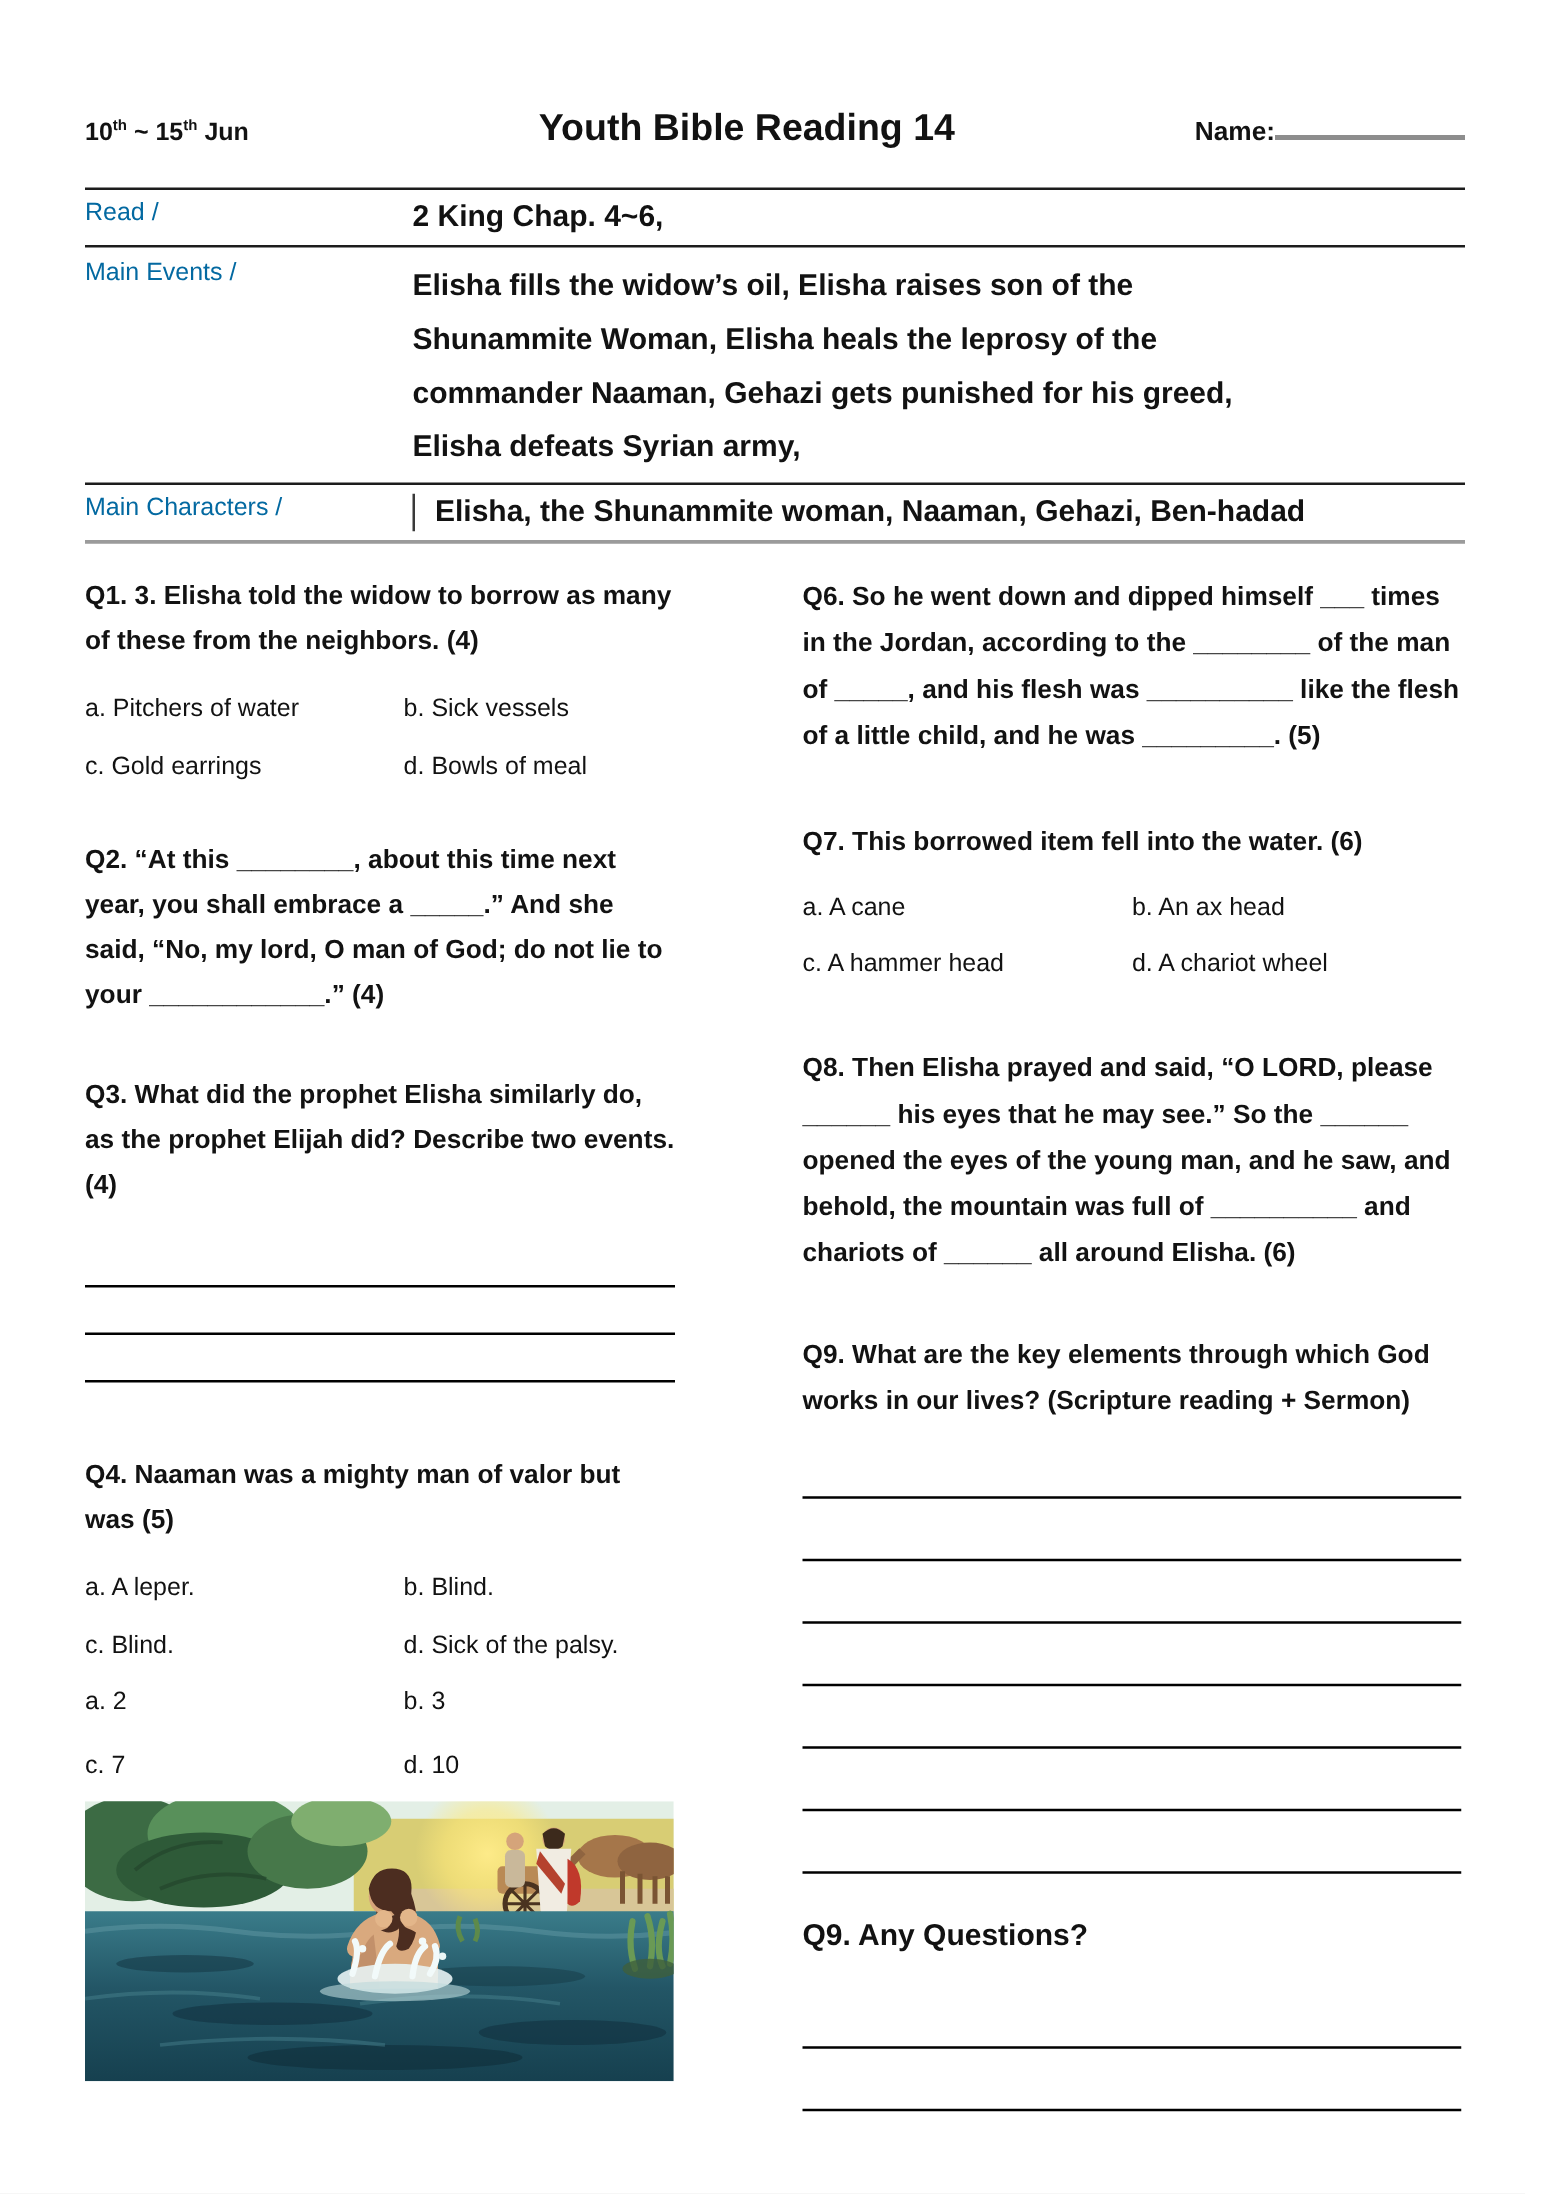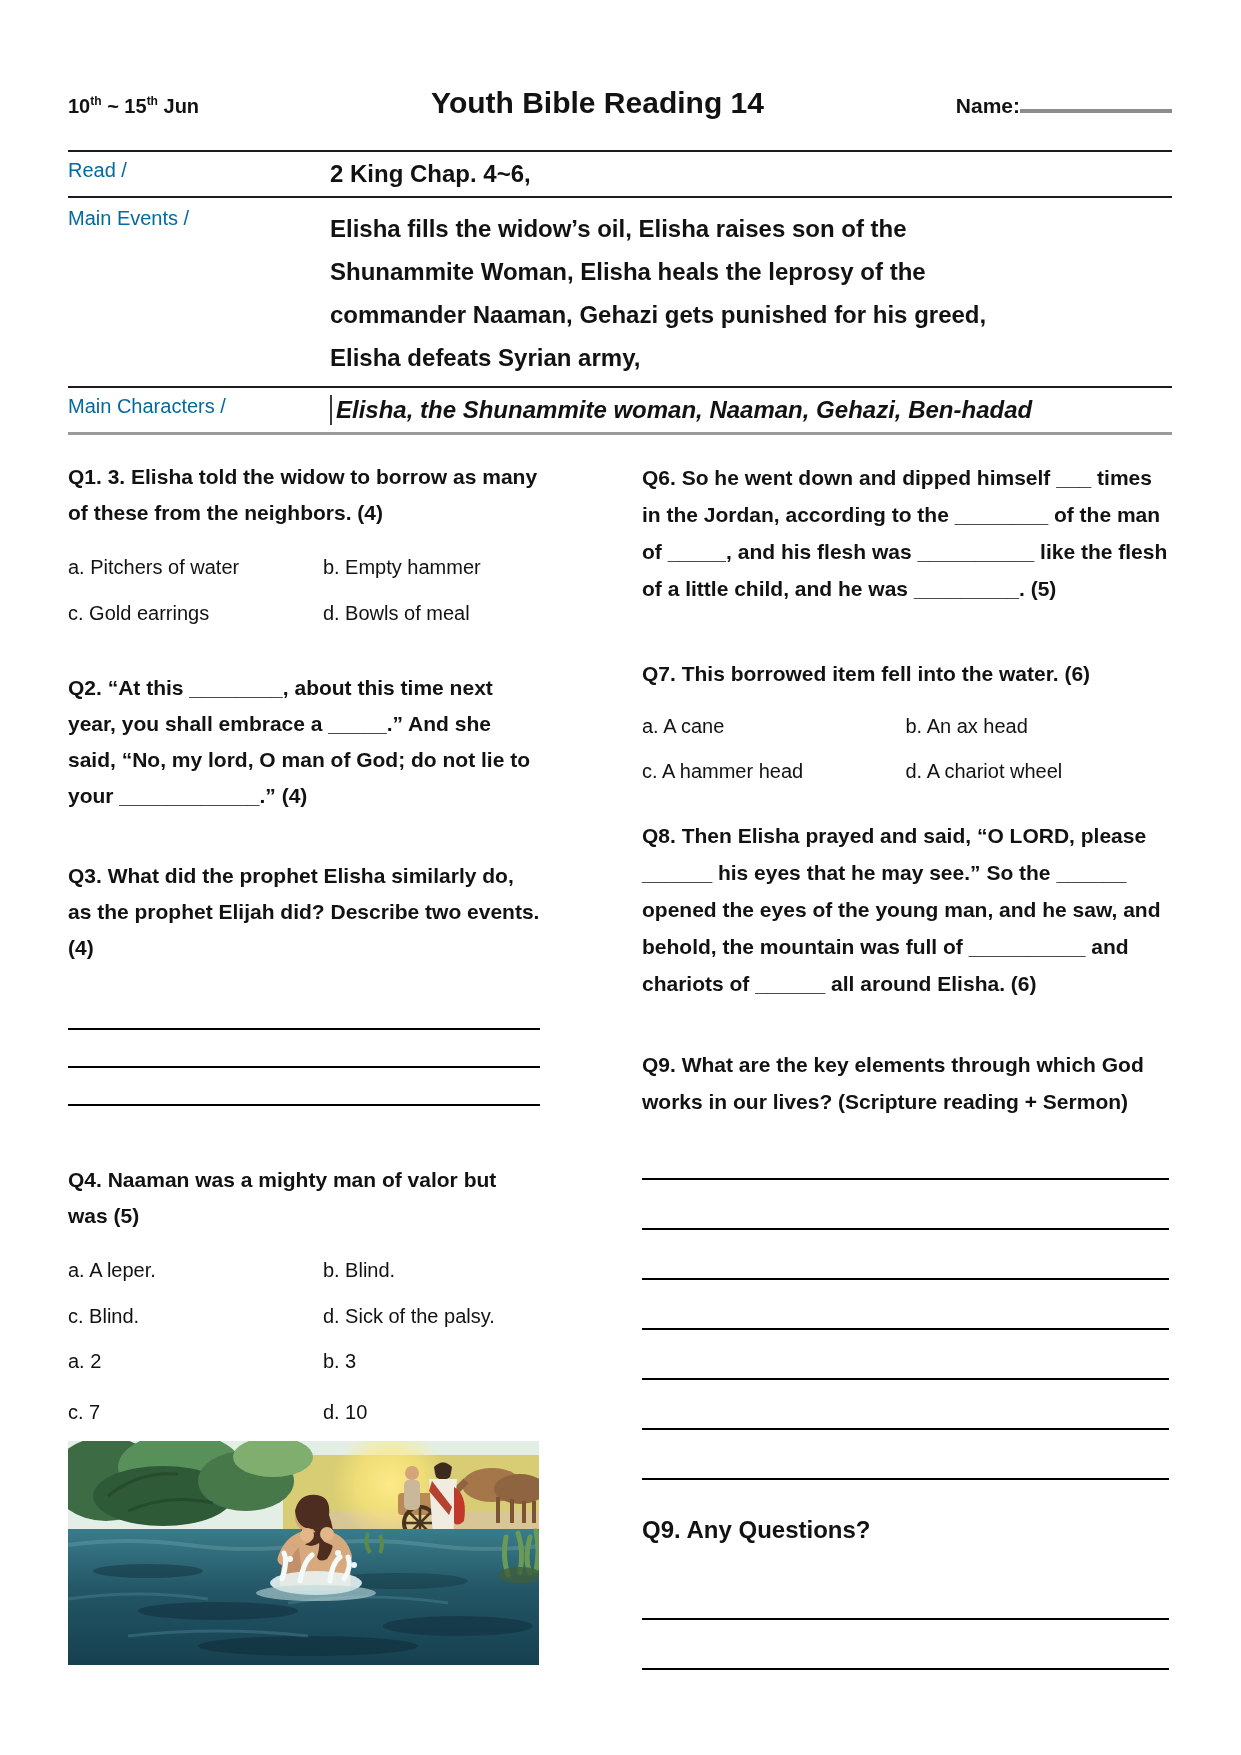"Elisha, the Shunammite woman, Naaman," .trow.characters .value { font-style: italic -> none; padding-left: 4px -> 16px }
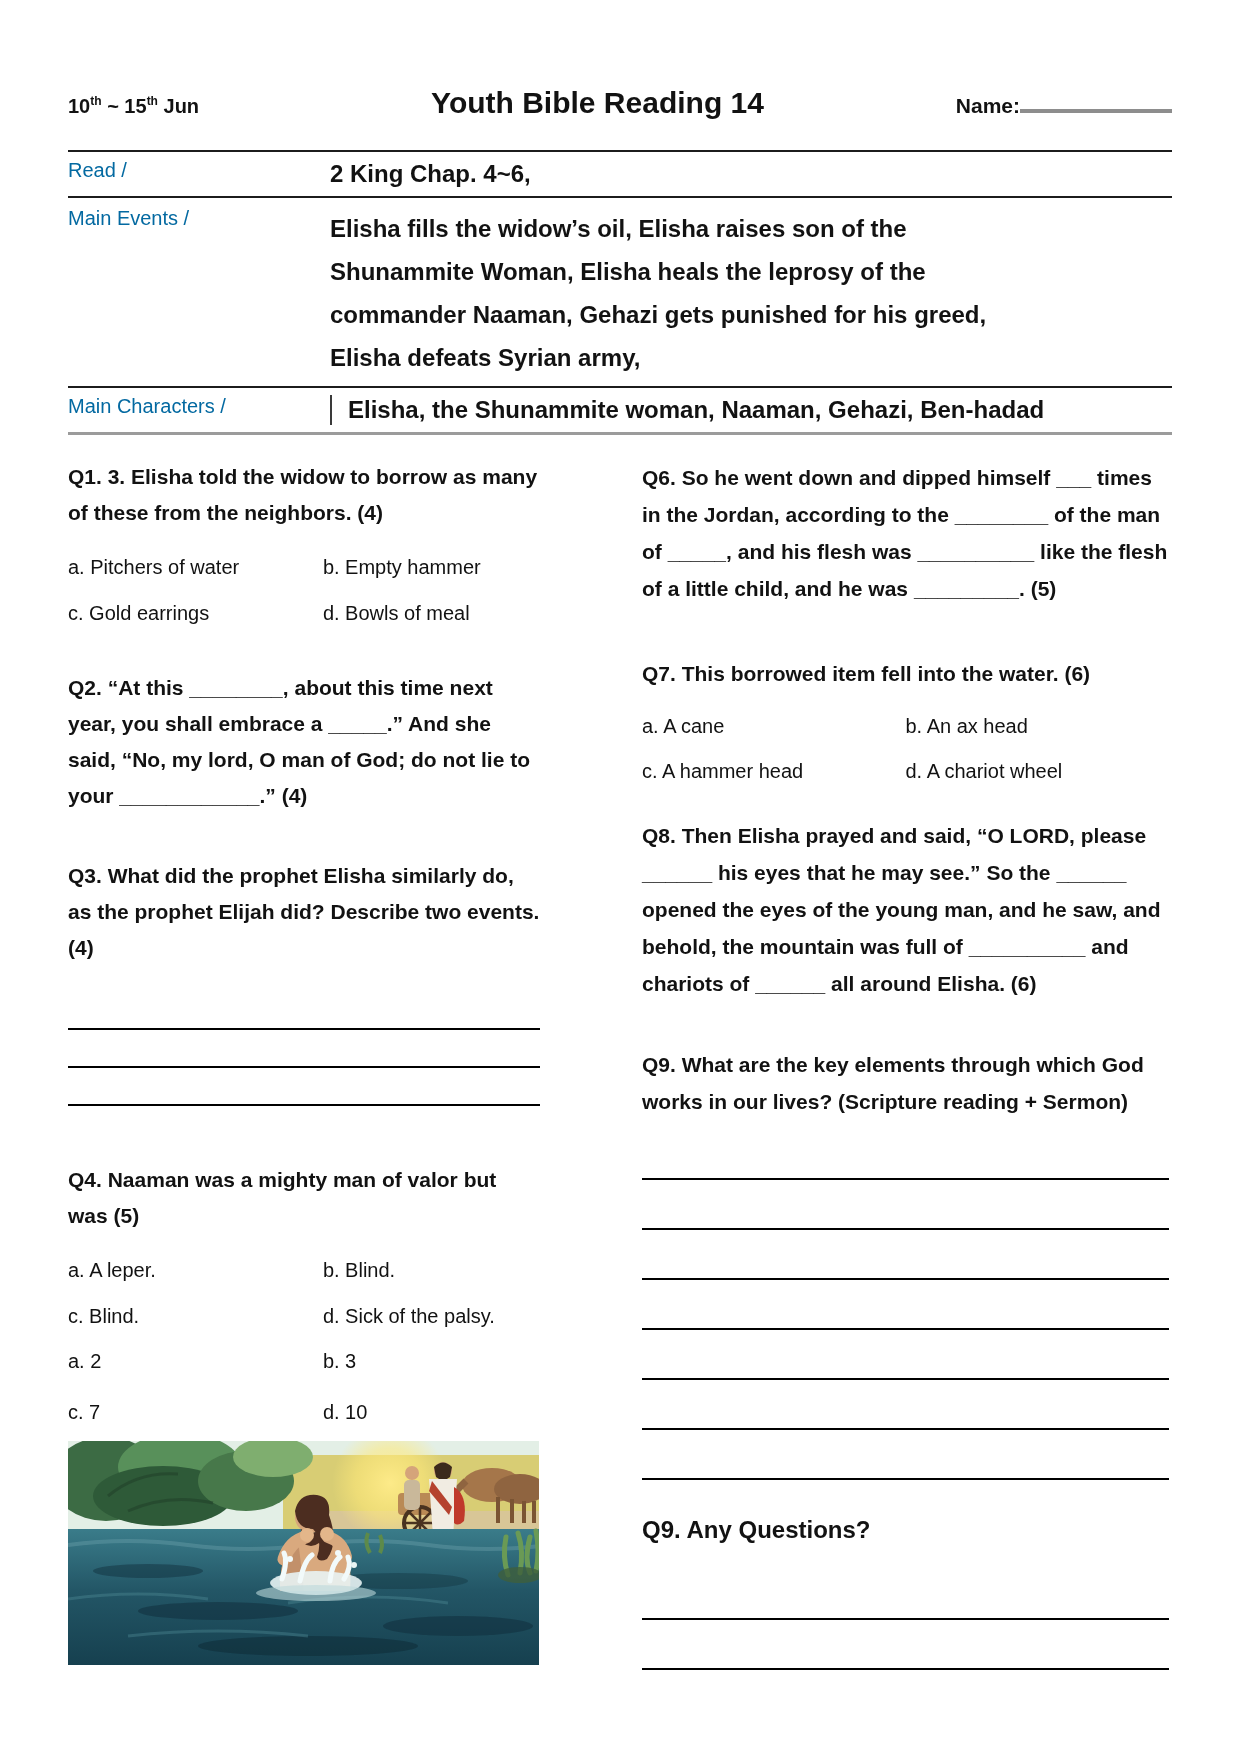"b. Empty hammer" span { text: Empty hammer -> Sick vessels }
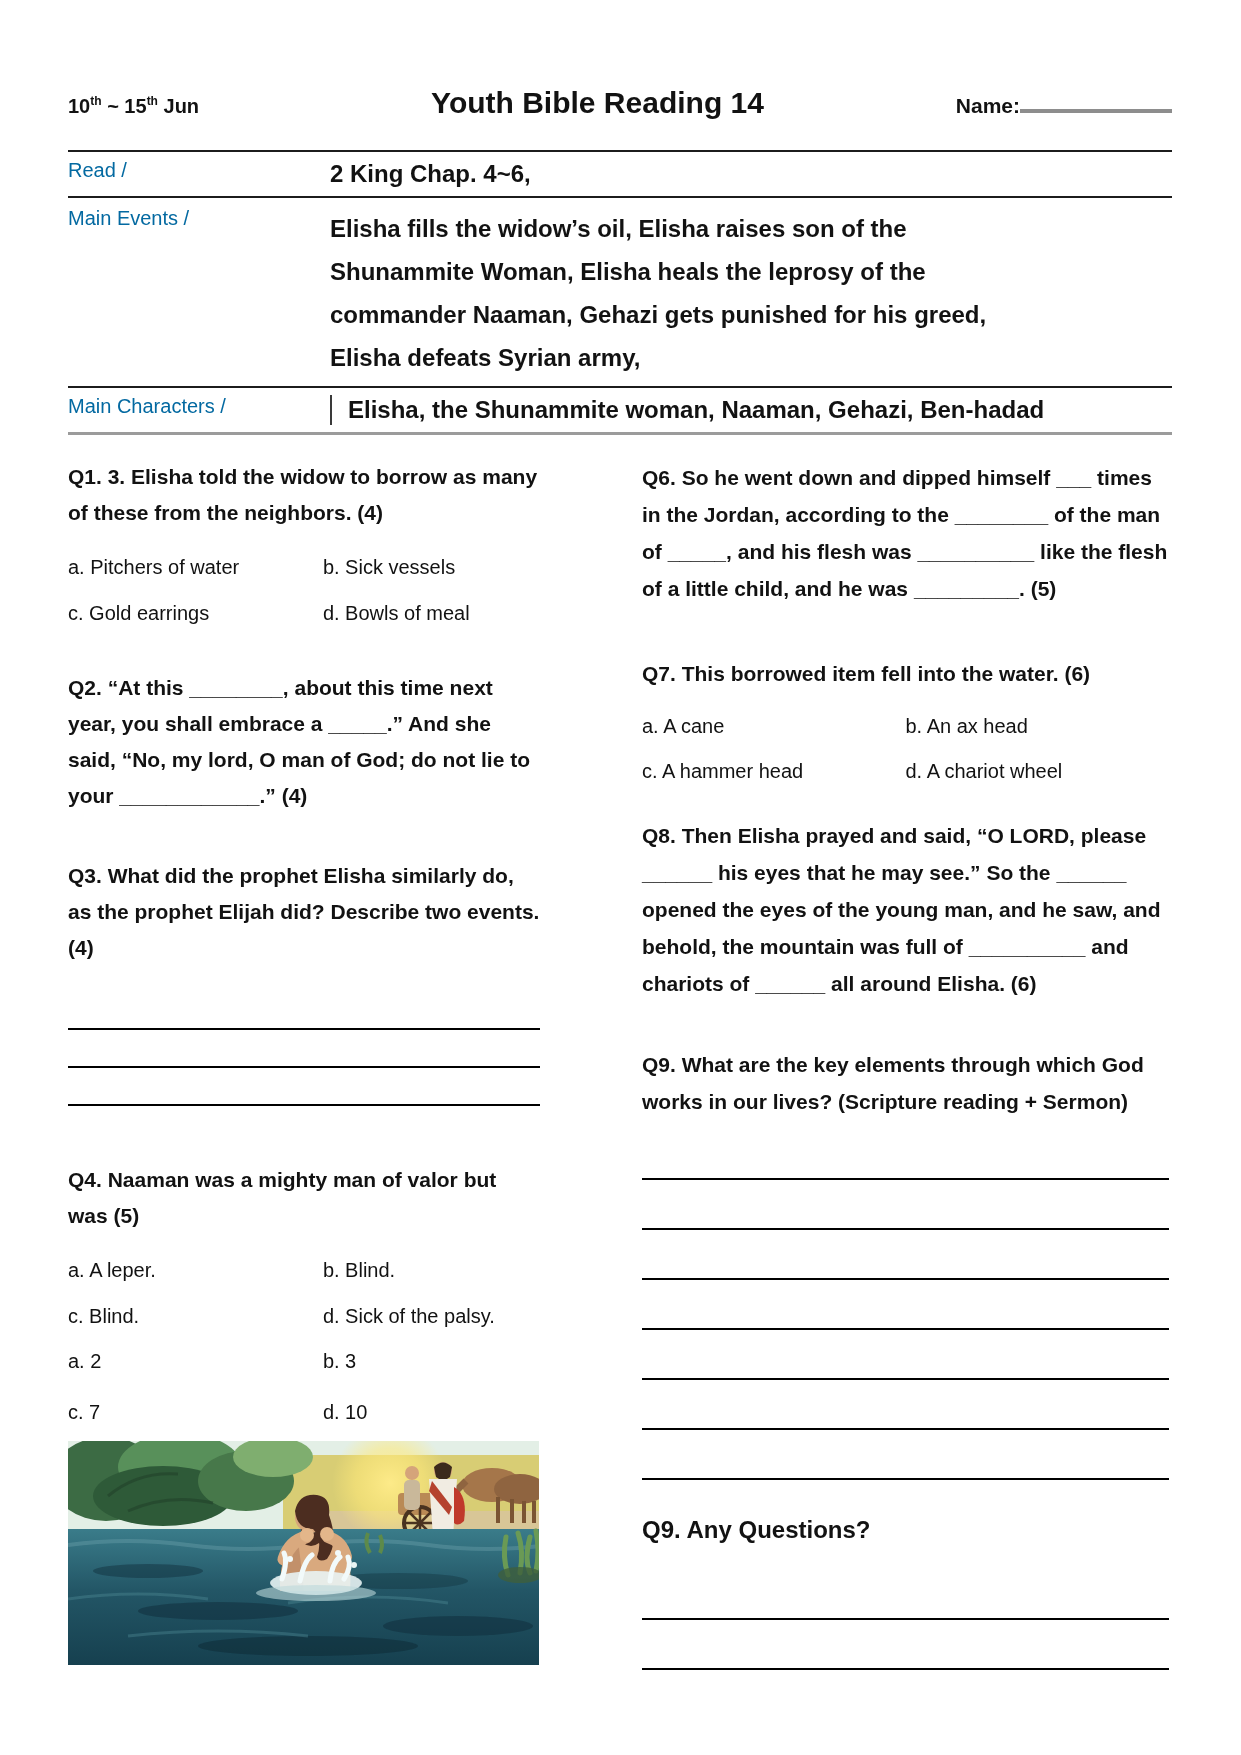"Q8. Then Elisha prayed and" .mt52 { margin-top: 33px -> 52px }
